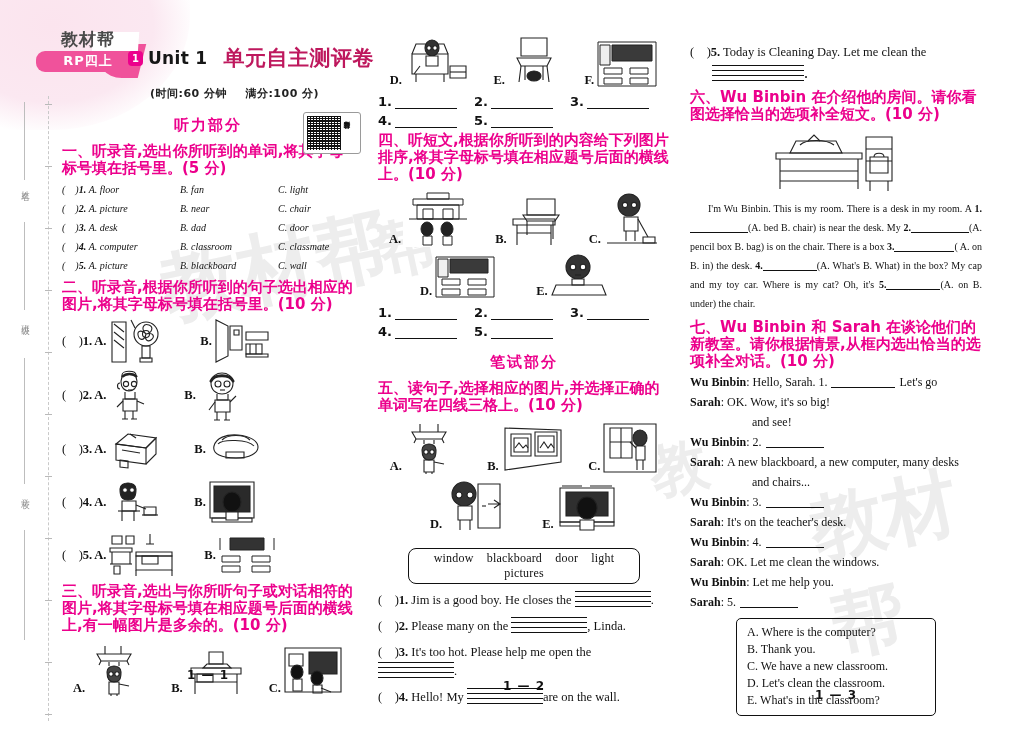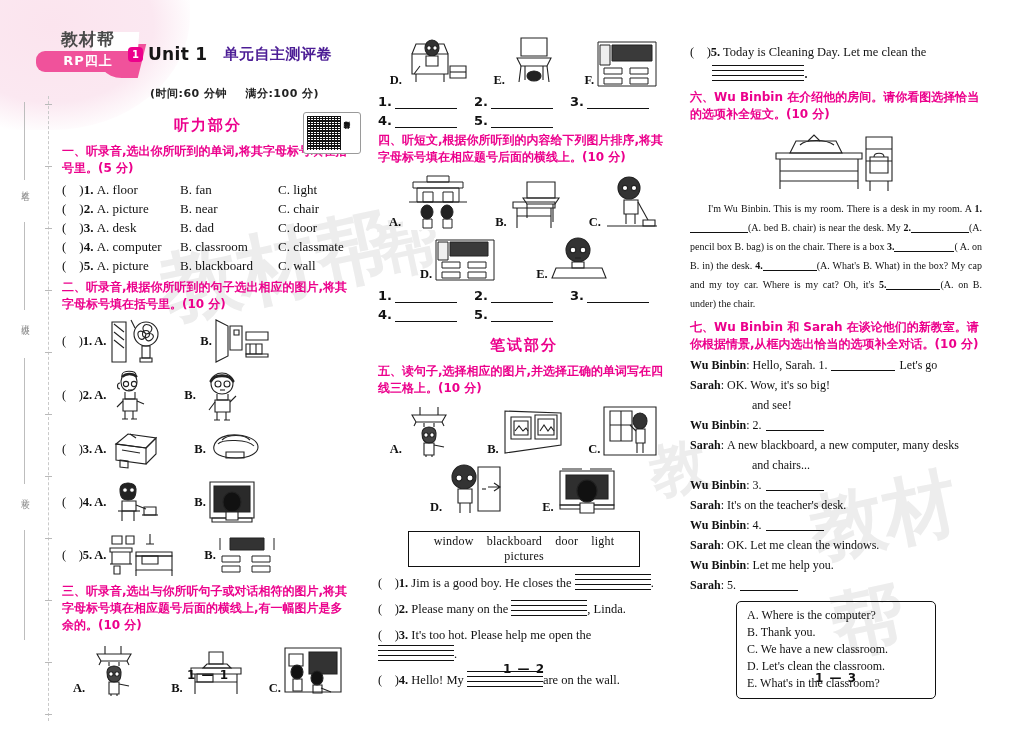"单元自主测评卷" .title-cn { color: #4c1d95 -> #be185d; font-size: 15px -> 21px }
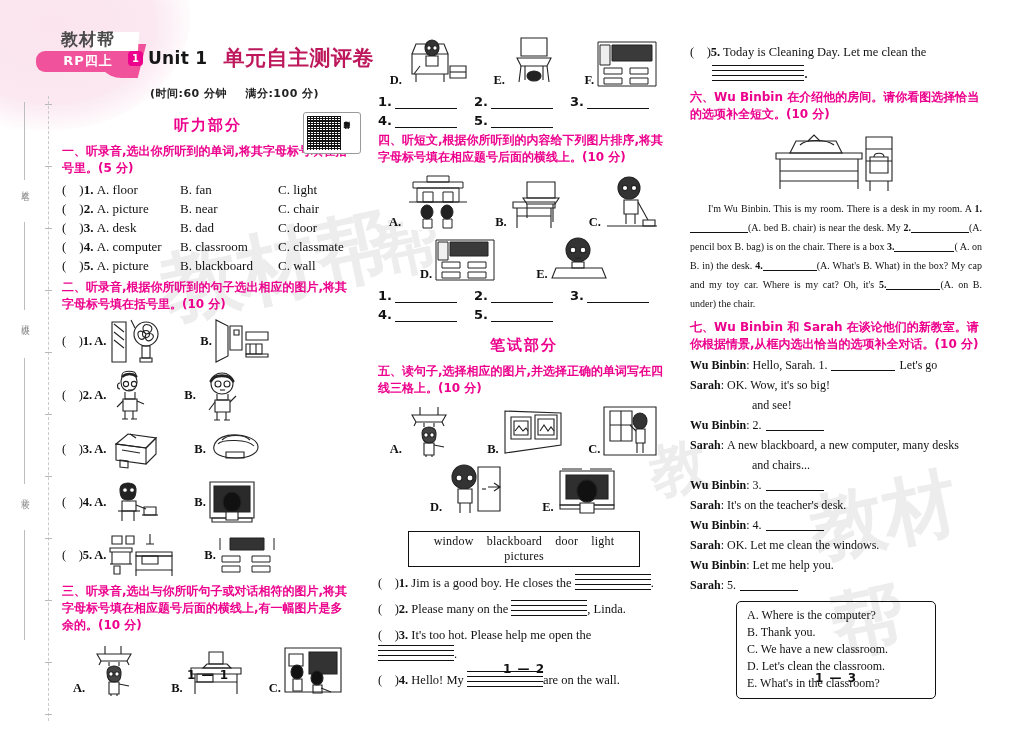"六、Wu Binbin 在介绍他的房间。请你看图选择恰当的选项补全短文。(10" .sec-head { font-size: 12px -> 15px }
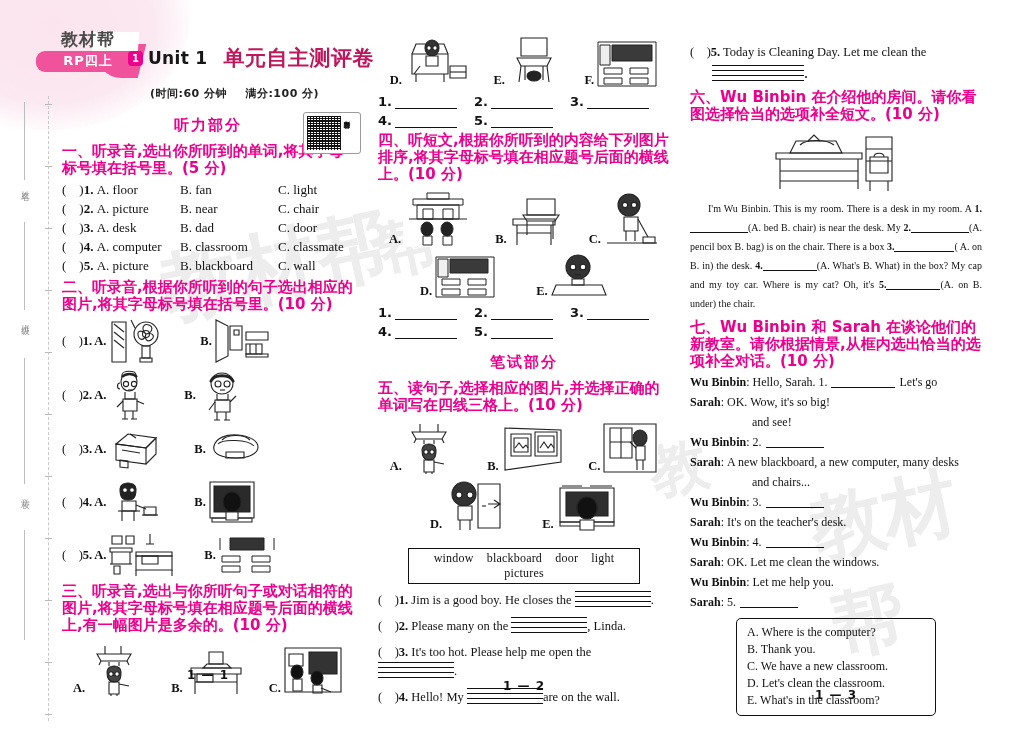"( )1. A. floor" .opt-grid { font-size: 13px -> 10px; font-style: none -> italic }
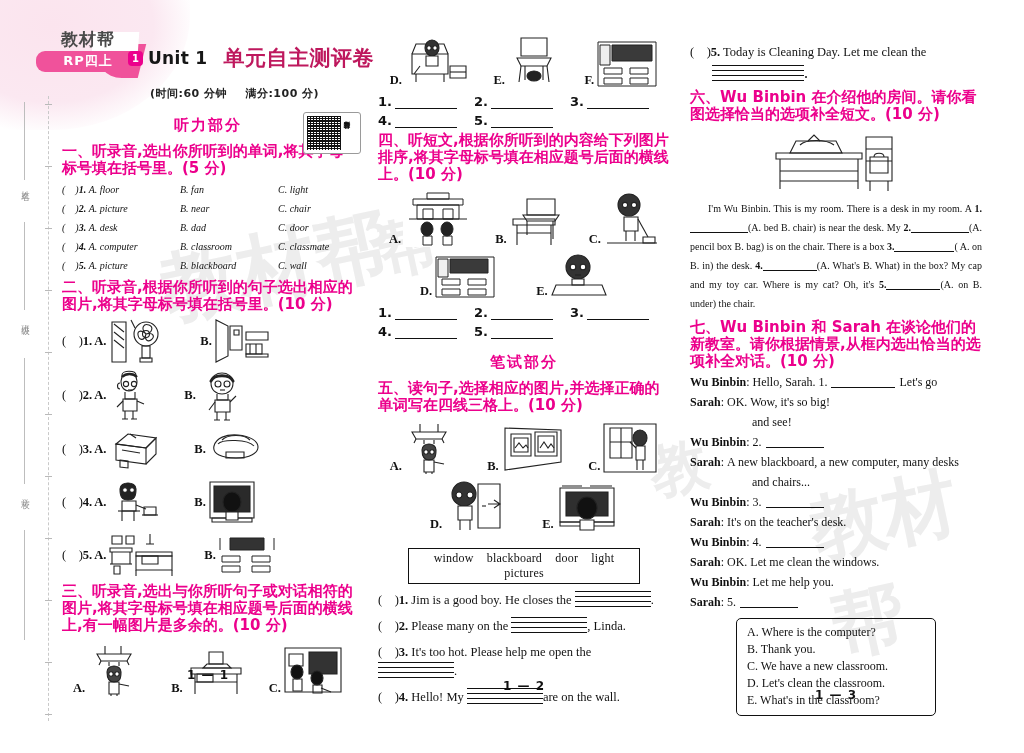"window blackboard door light pictures" .wordbank { border-radius: 0 -> 8px }
